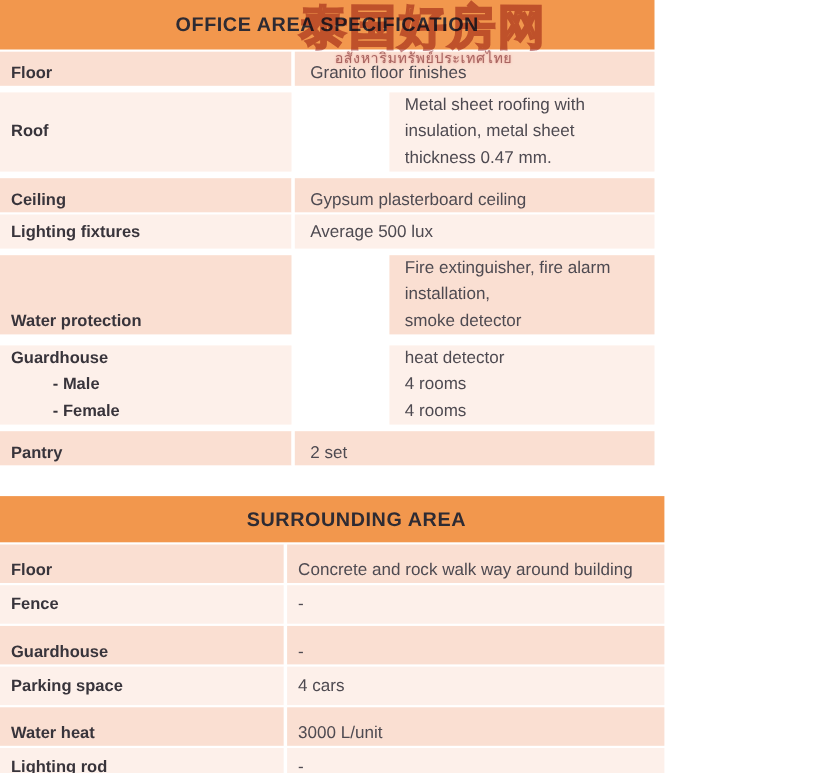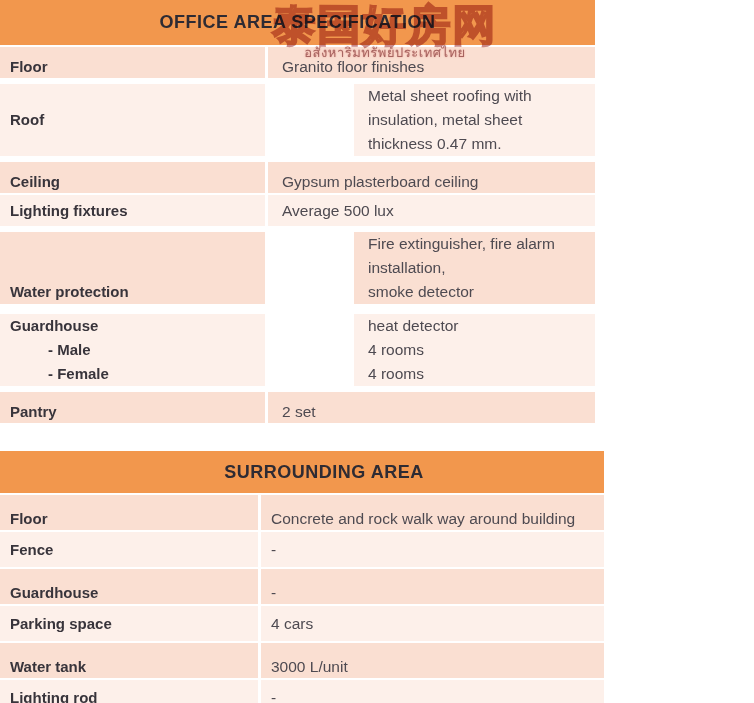"Water tank" div.line { text: tank -> heat }
